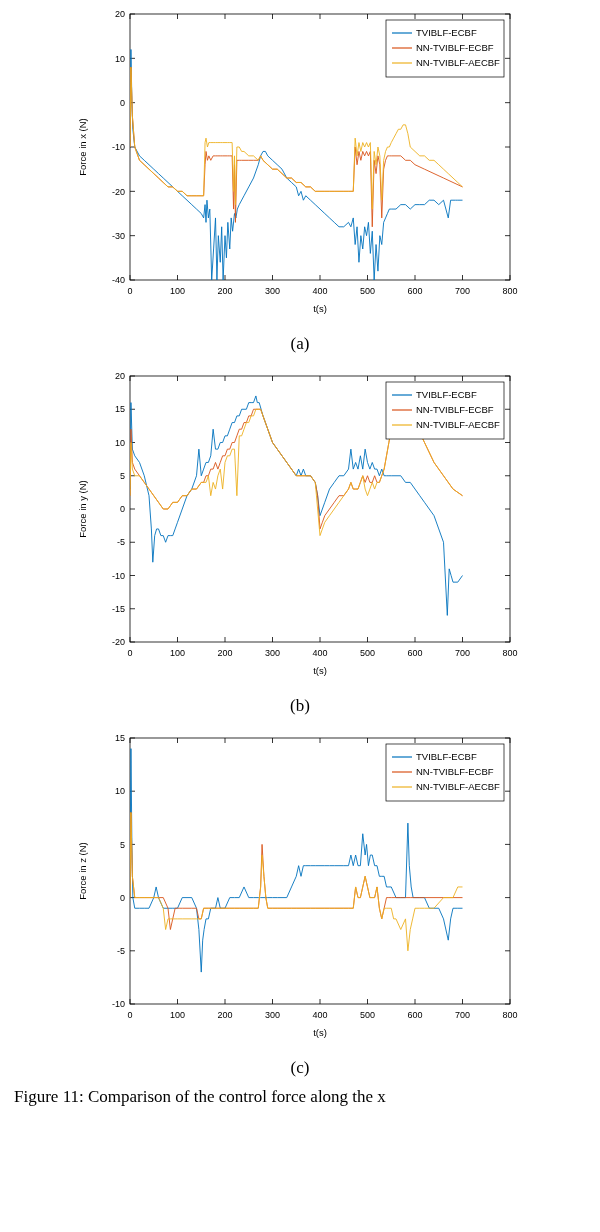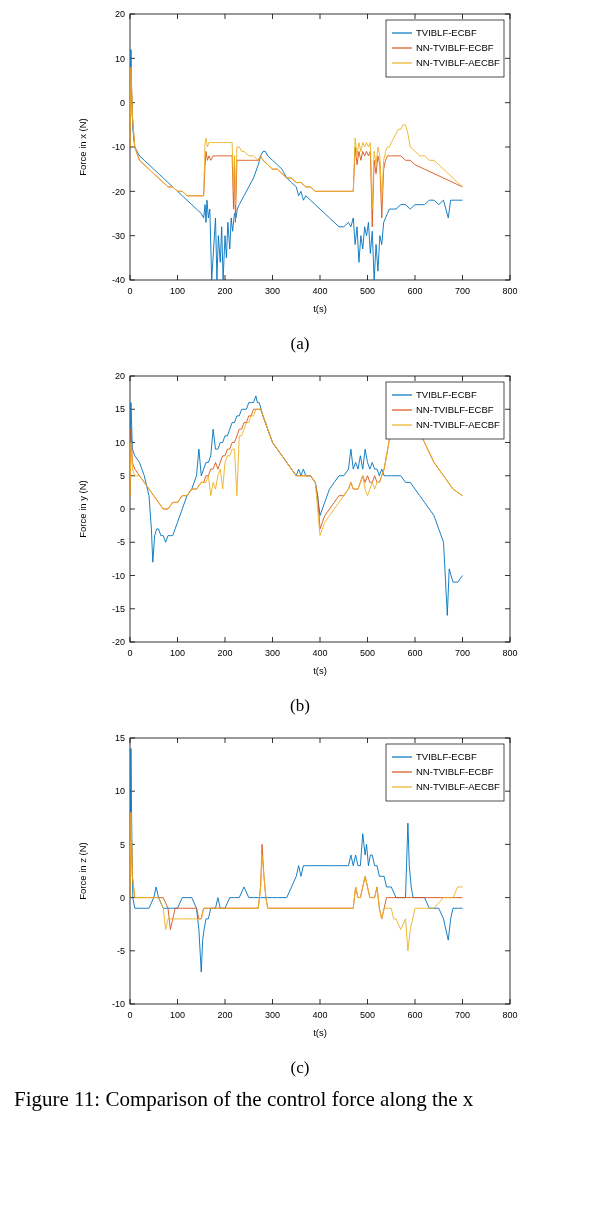"Figure 11: Comparison of the" .fig-caption { font-size: 21px -> 17px }
